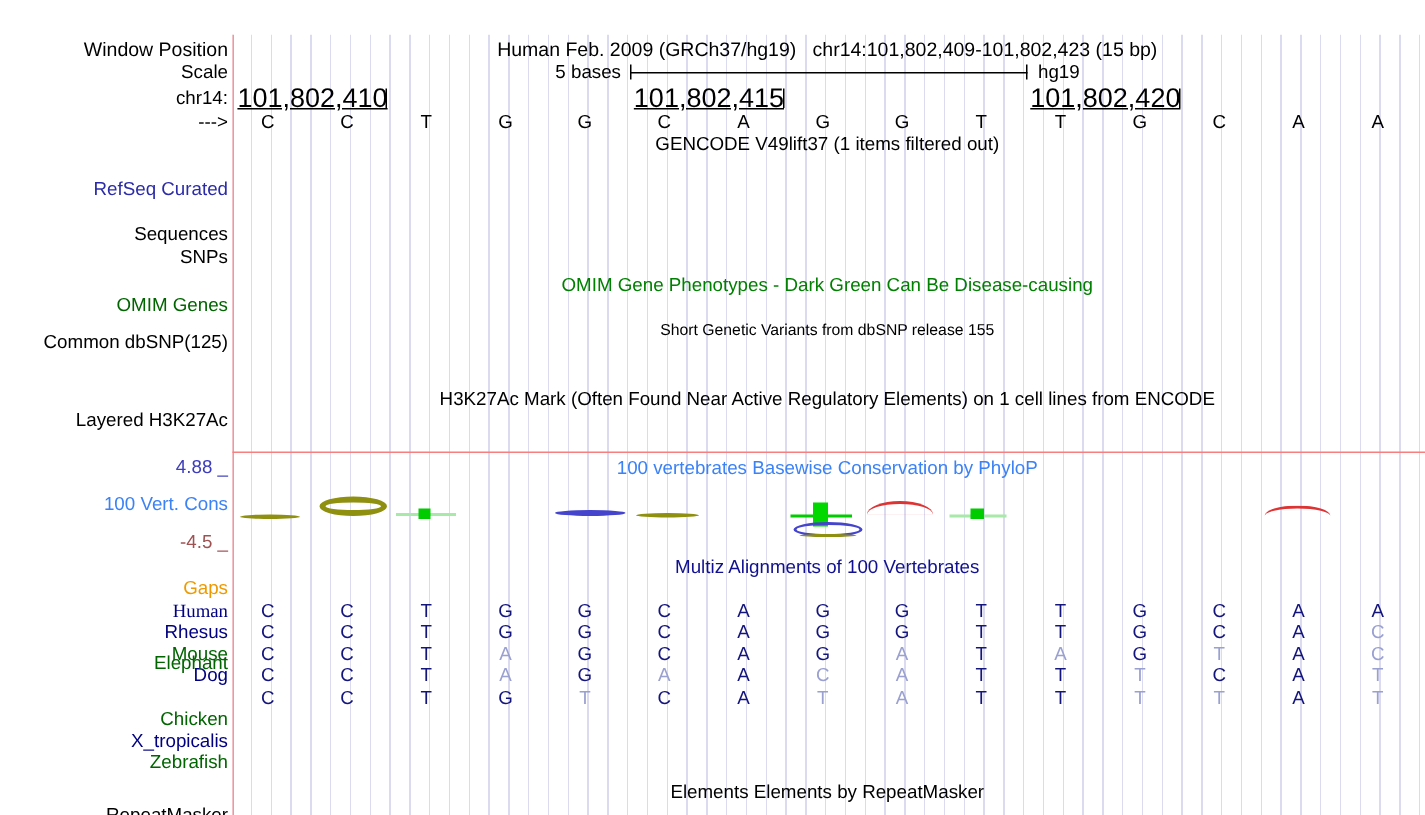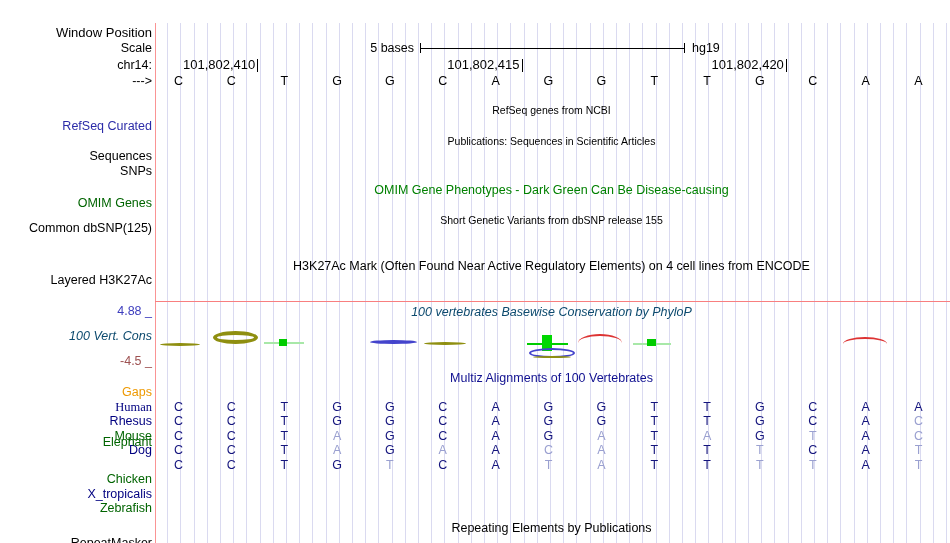"Human Feb. 2009 (GRCh37/hg19)" div.ctr { html: none -> <div> <span>Human Feb. 2009 (GRCh37/hg19)</span>&nbsp;&nbsp;&nbsp;<span>chr14:101,802,409-101,802,423 (15 bp)</span> </div> }
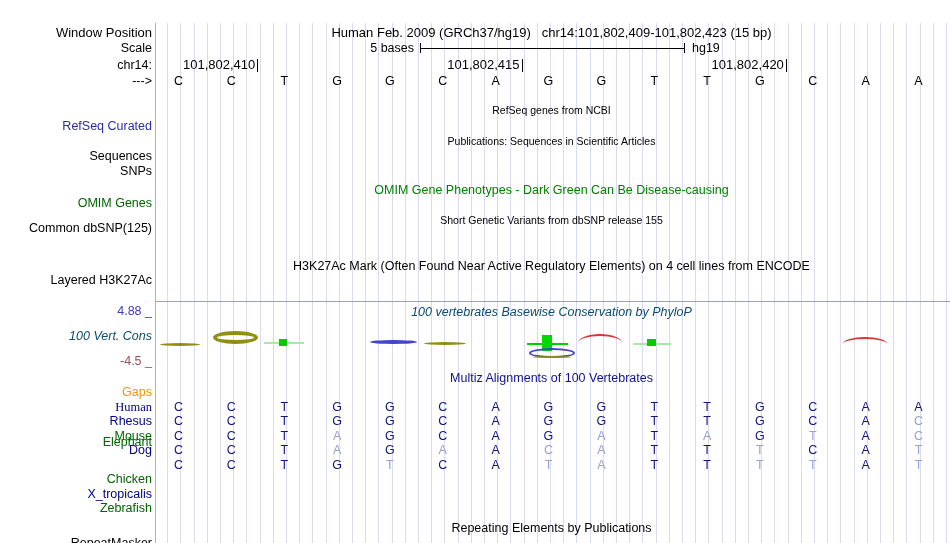"101,802,410" .rlabel { font-size: 13px -> 18px; text-decoration: none -> underline }
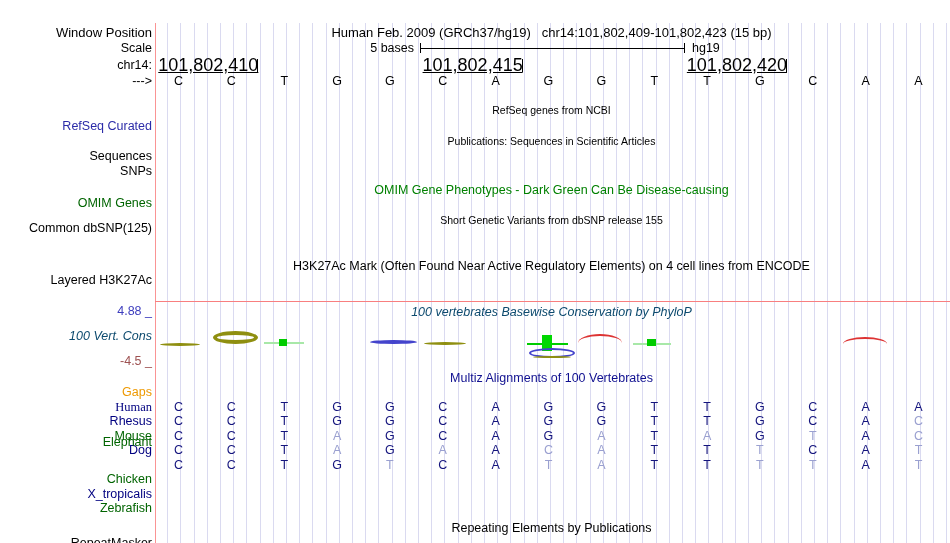"GENCODE V49lift37 (1 items filtered" div.ctr { html: none -> <div>GENCODE V49lift37 (1 items filtered out)</div> }
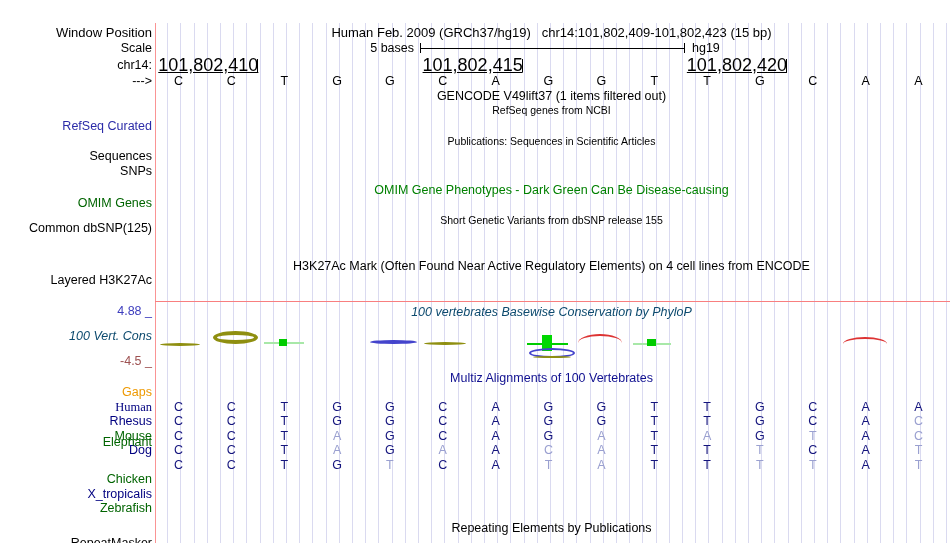"RefSeq genes from NCBI" div.ctr { html: <div>RefSeq genes from NCBI</div> -> none }
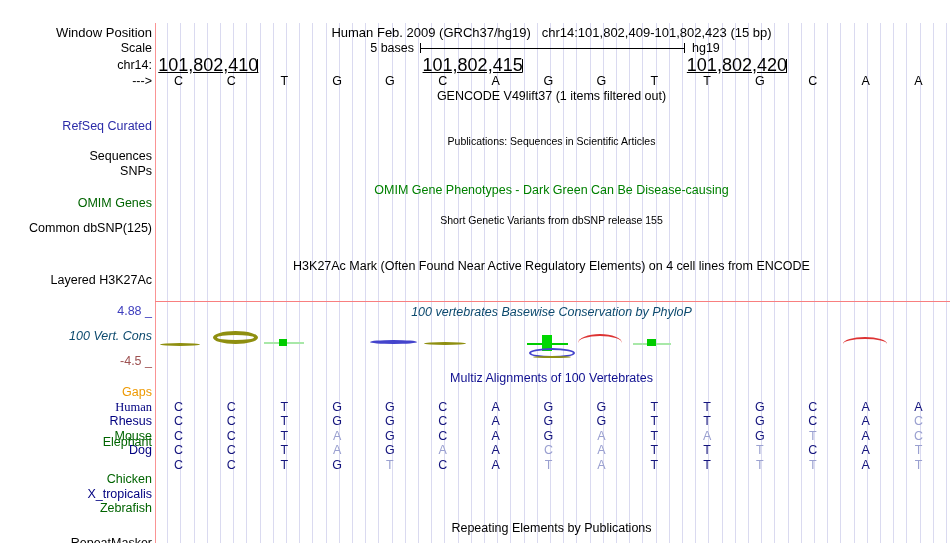"Publications: Sequences in Scientific" div.ctr { html: <div>Publications: Sequences in Scientific Articles</div> -> none }
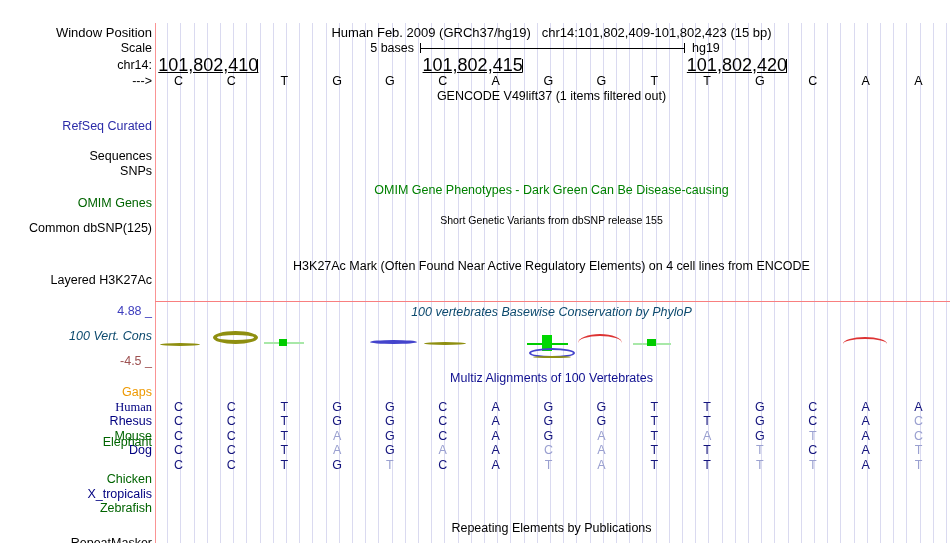"H3K27Ac Mark (Often Found Near" div.ctr { text: 4 -> 1 }
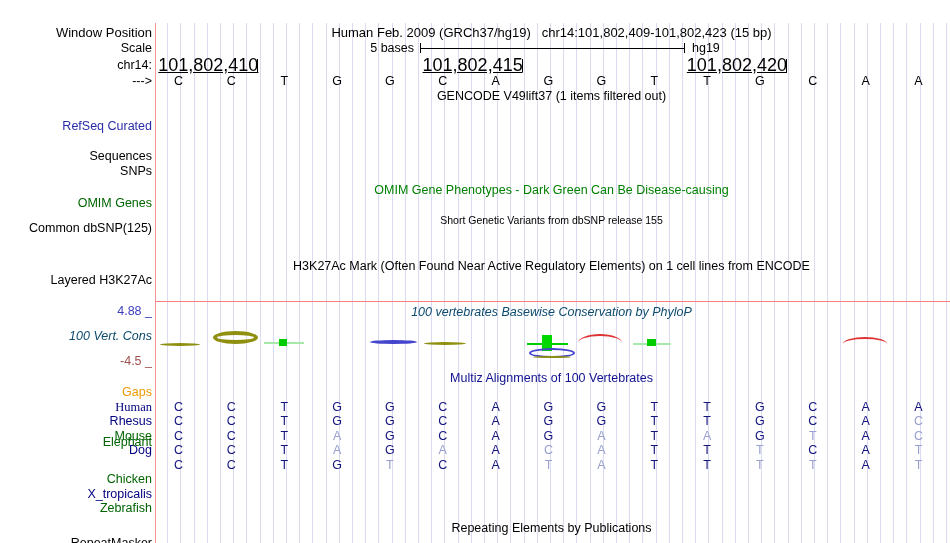"100 vertebrates Basewise Conservation by" .c-cons { color: #0c4a6e -> #3b82f6; font-style: italic -> none }
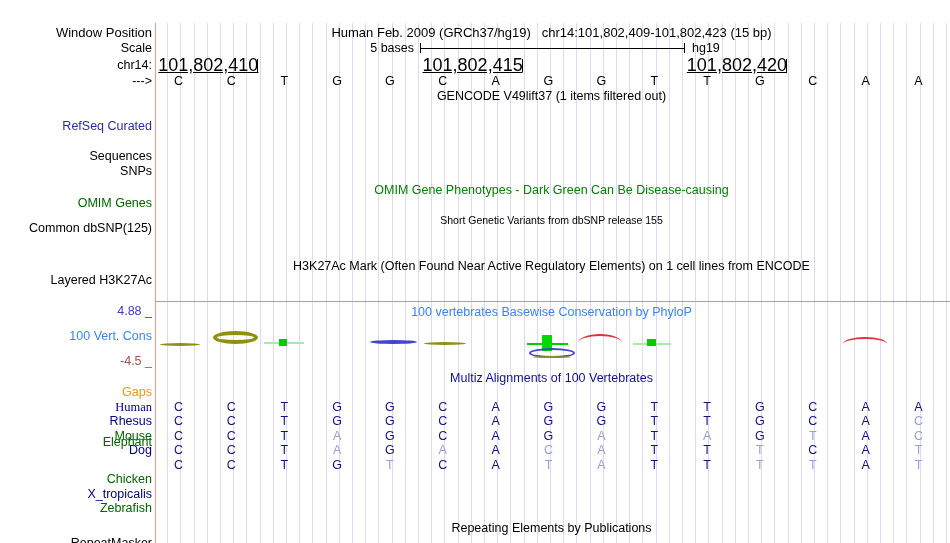"Repeating Elements by Publications" div.ctr { text: Repeating Elements by Publications -> Elements Elements by RepeatMasker }
